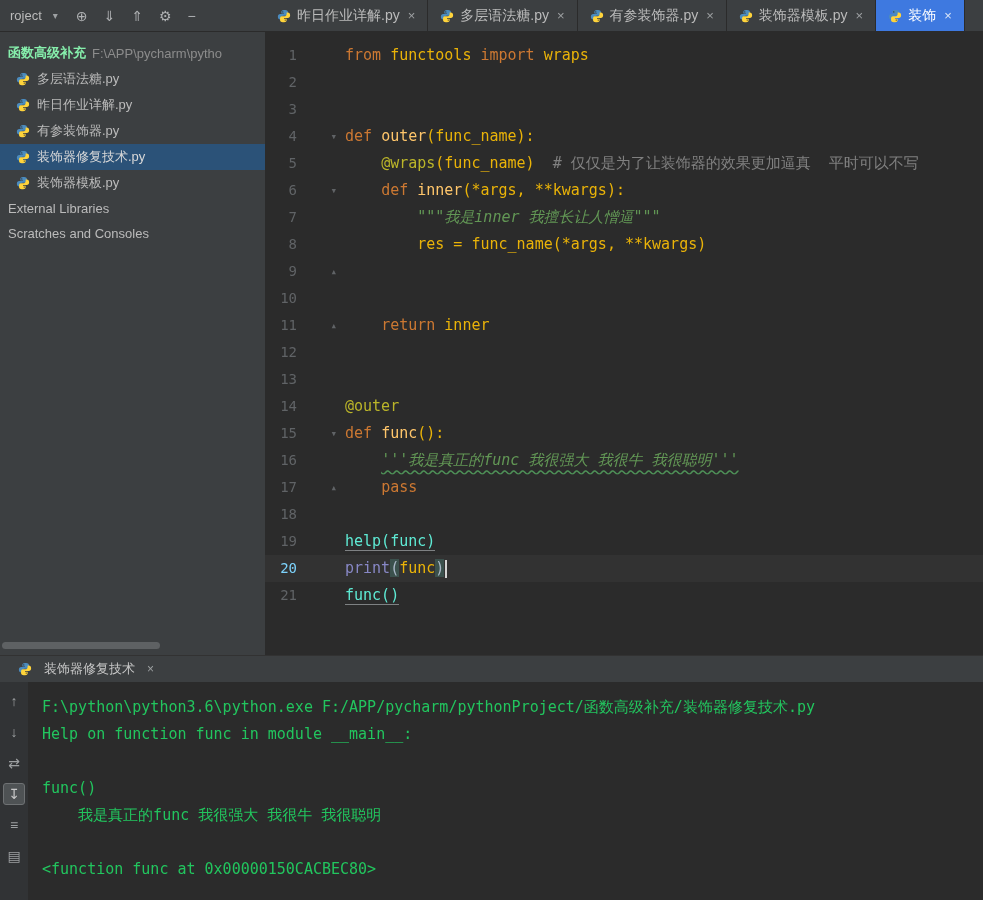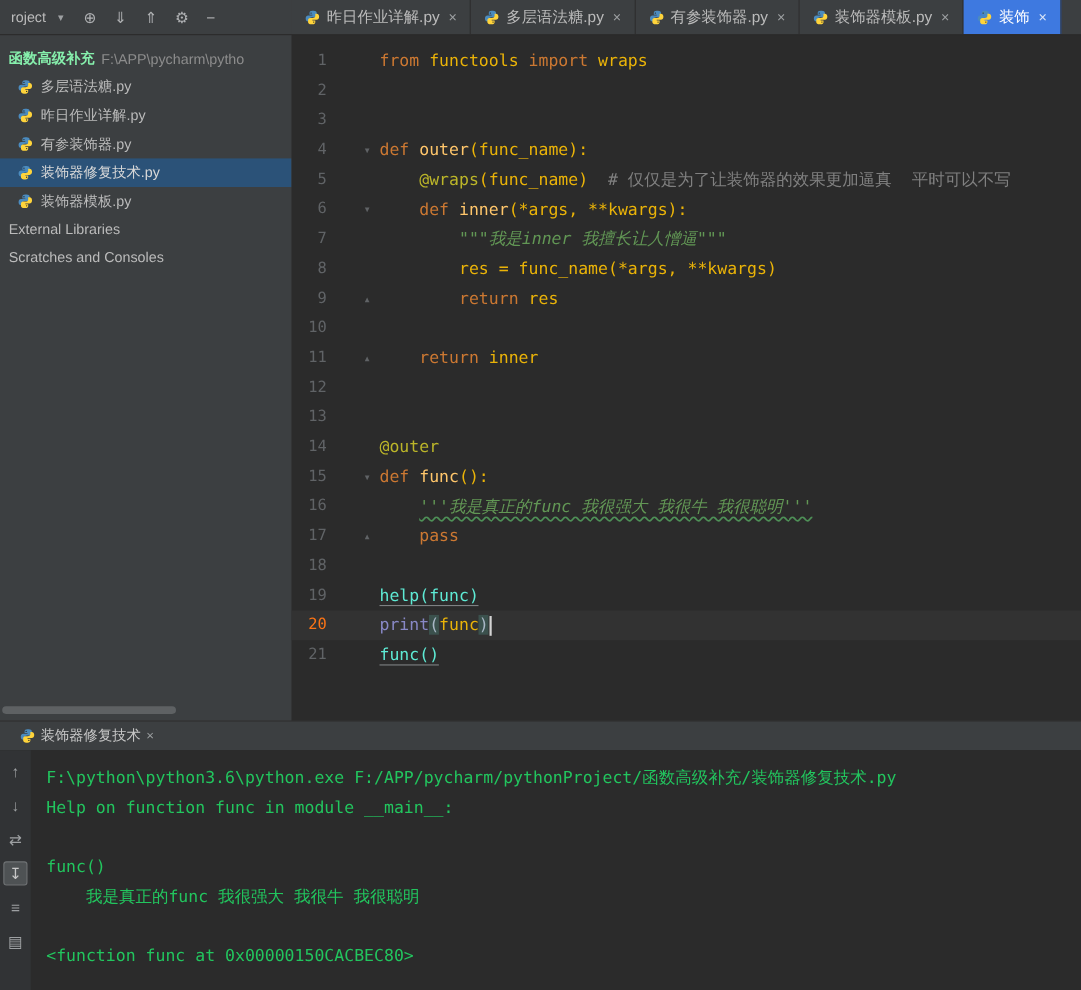"return res" span.code { html: <span><span> </span><span>return</span><span> res</span></span> -> none }
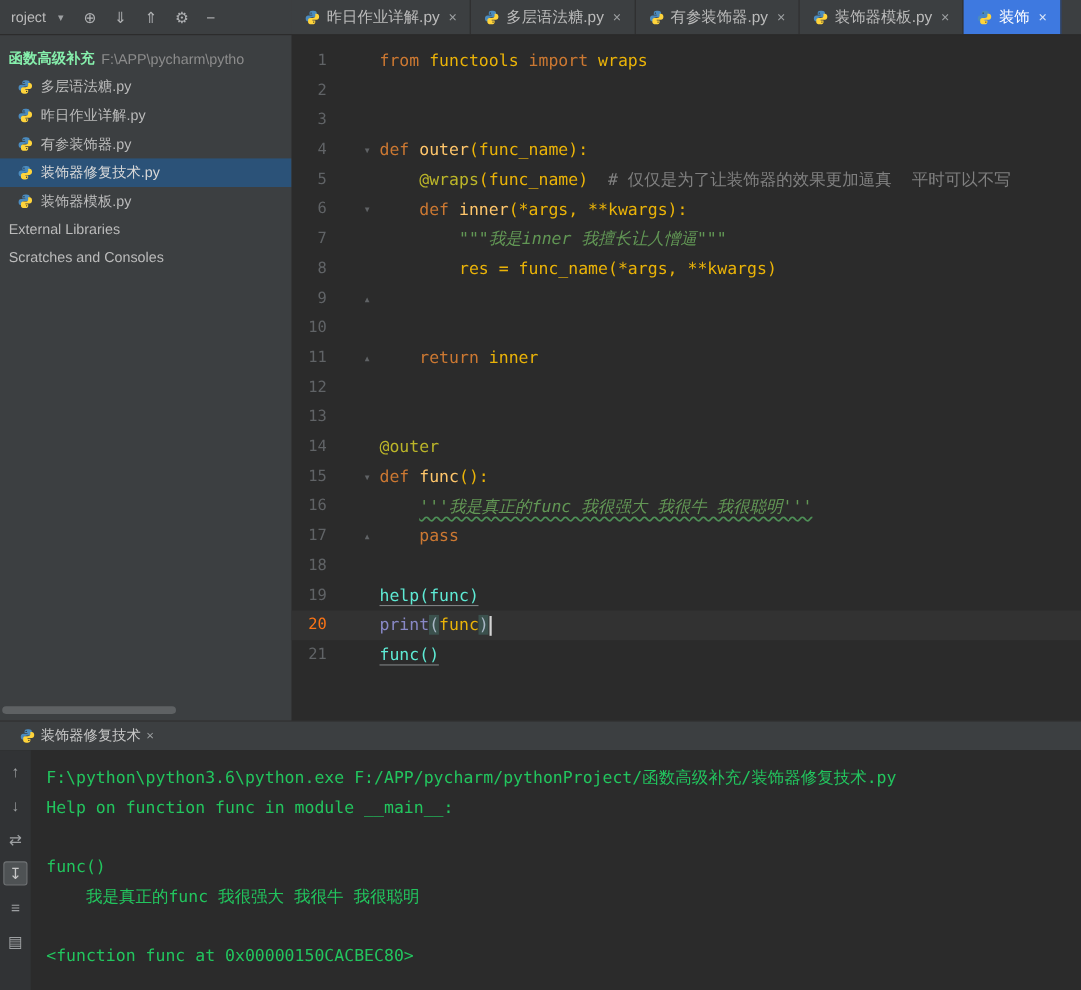"20" .lnum.cur { color: #f97316 -> #7dd3fc }
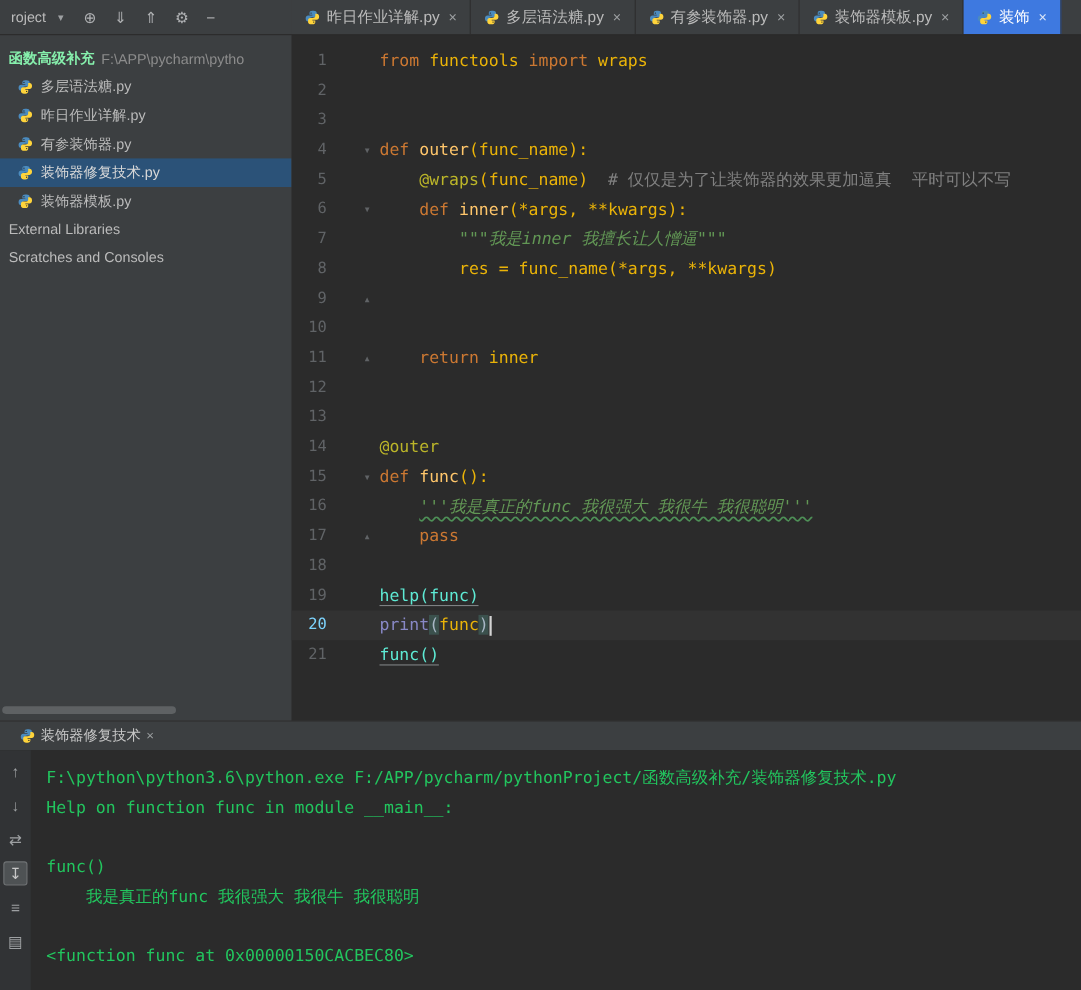"装饰器修复技术" .console-tab { gap: 5px -> 12px }
